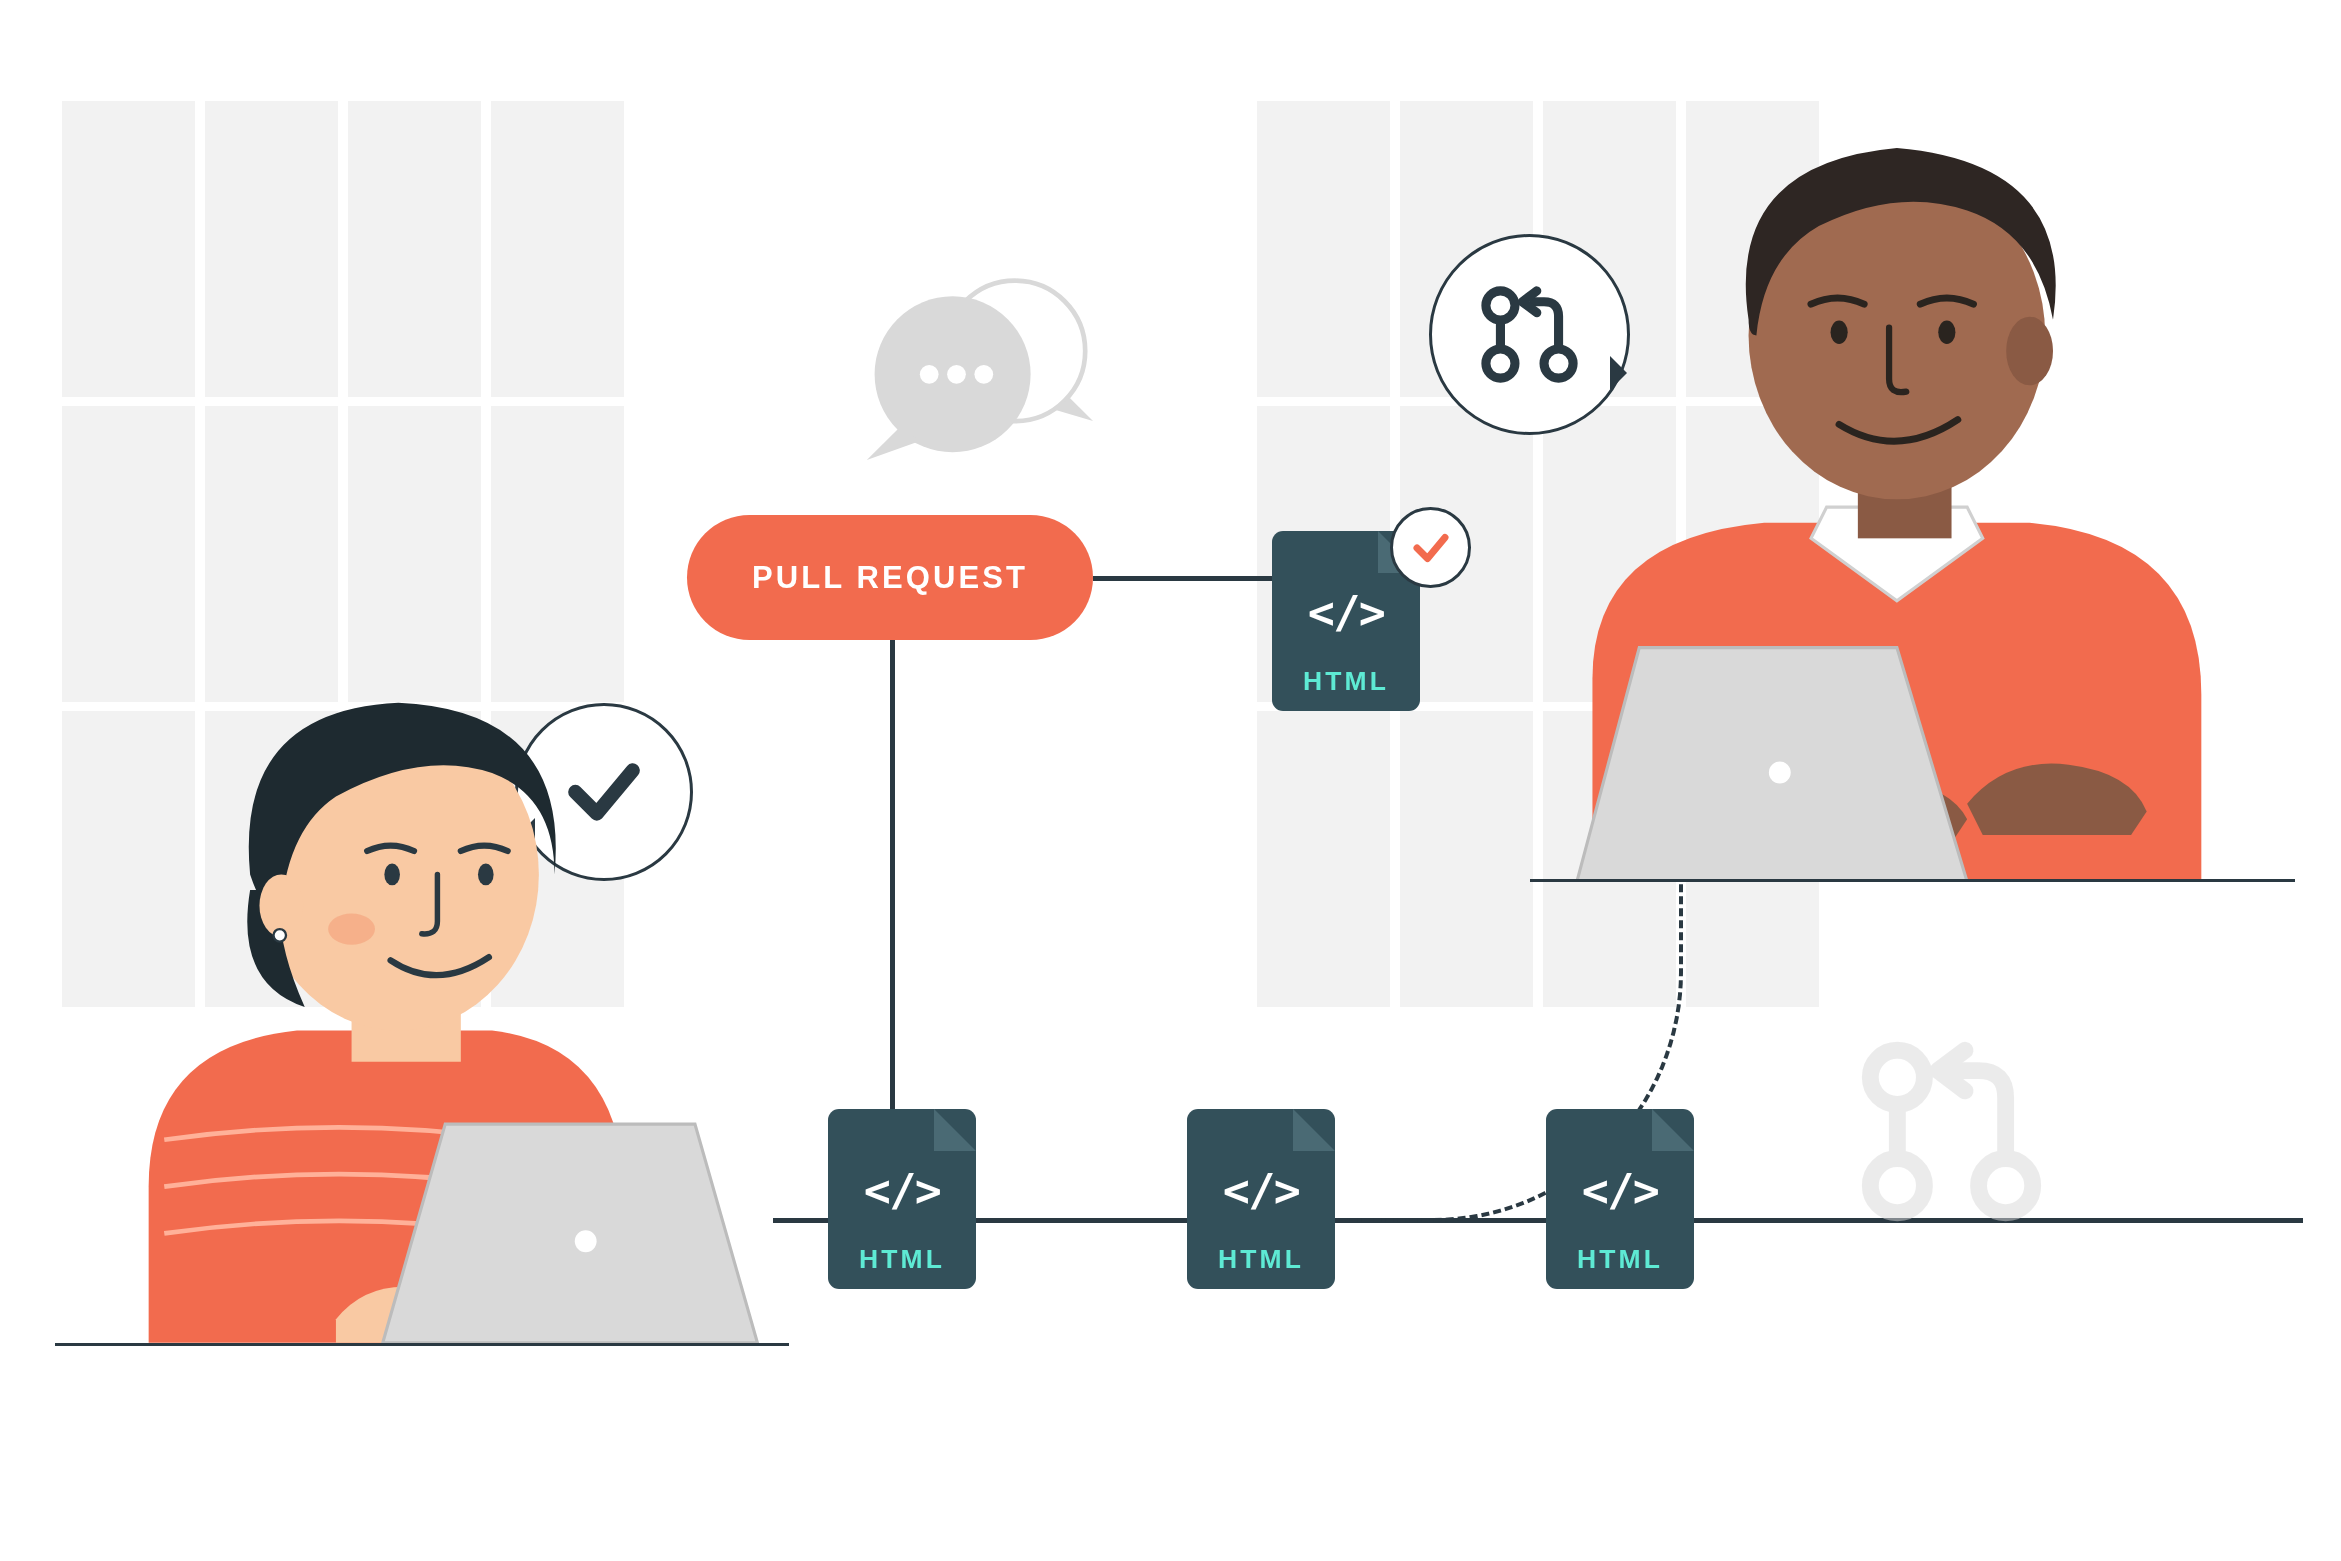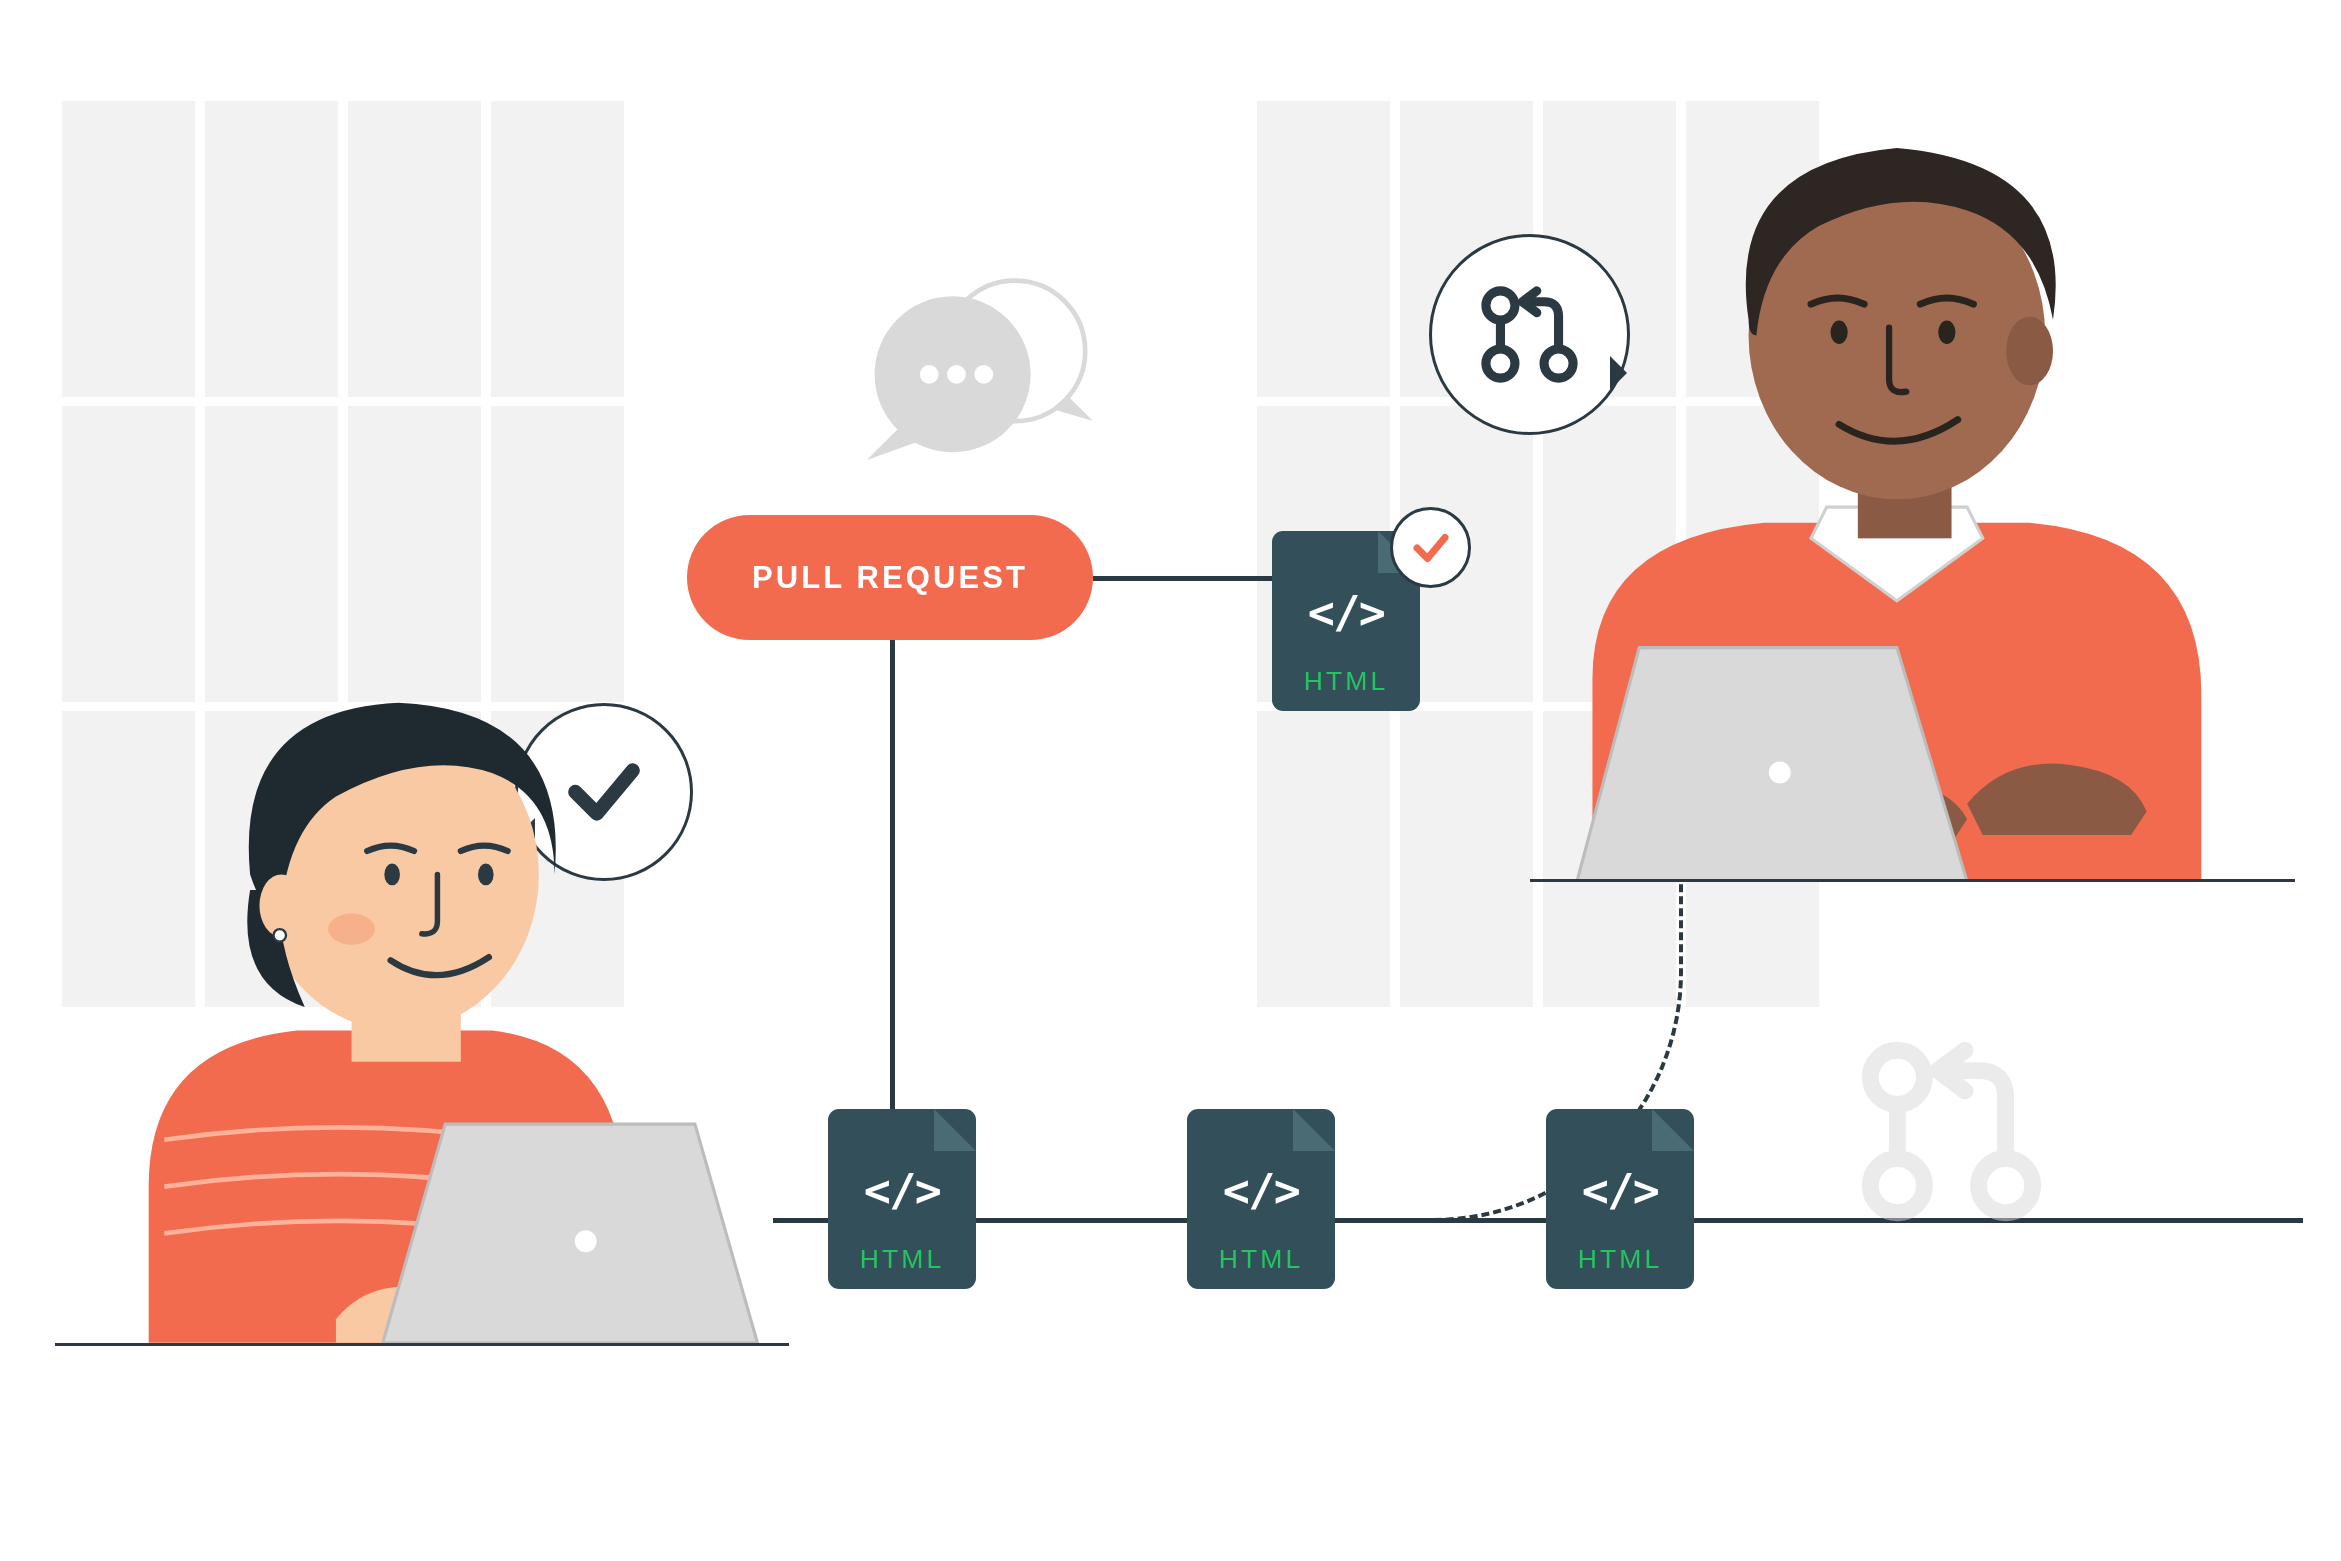"HTML" .file .lbl { color: #22c55e -> #5eead4; font-weight: 400 -> 700 }
